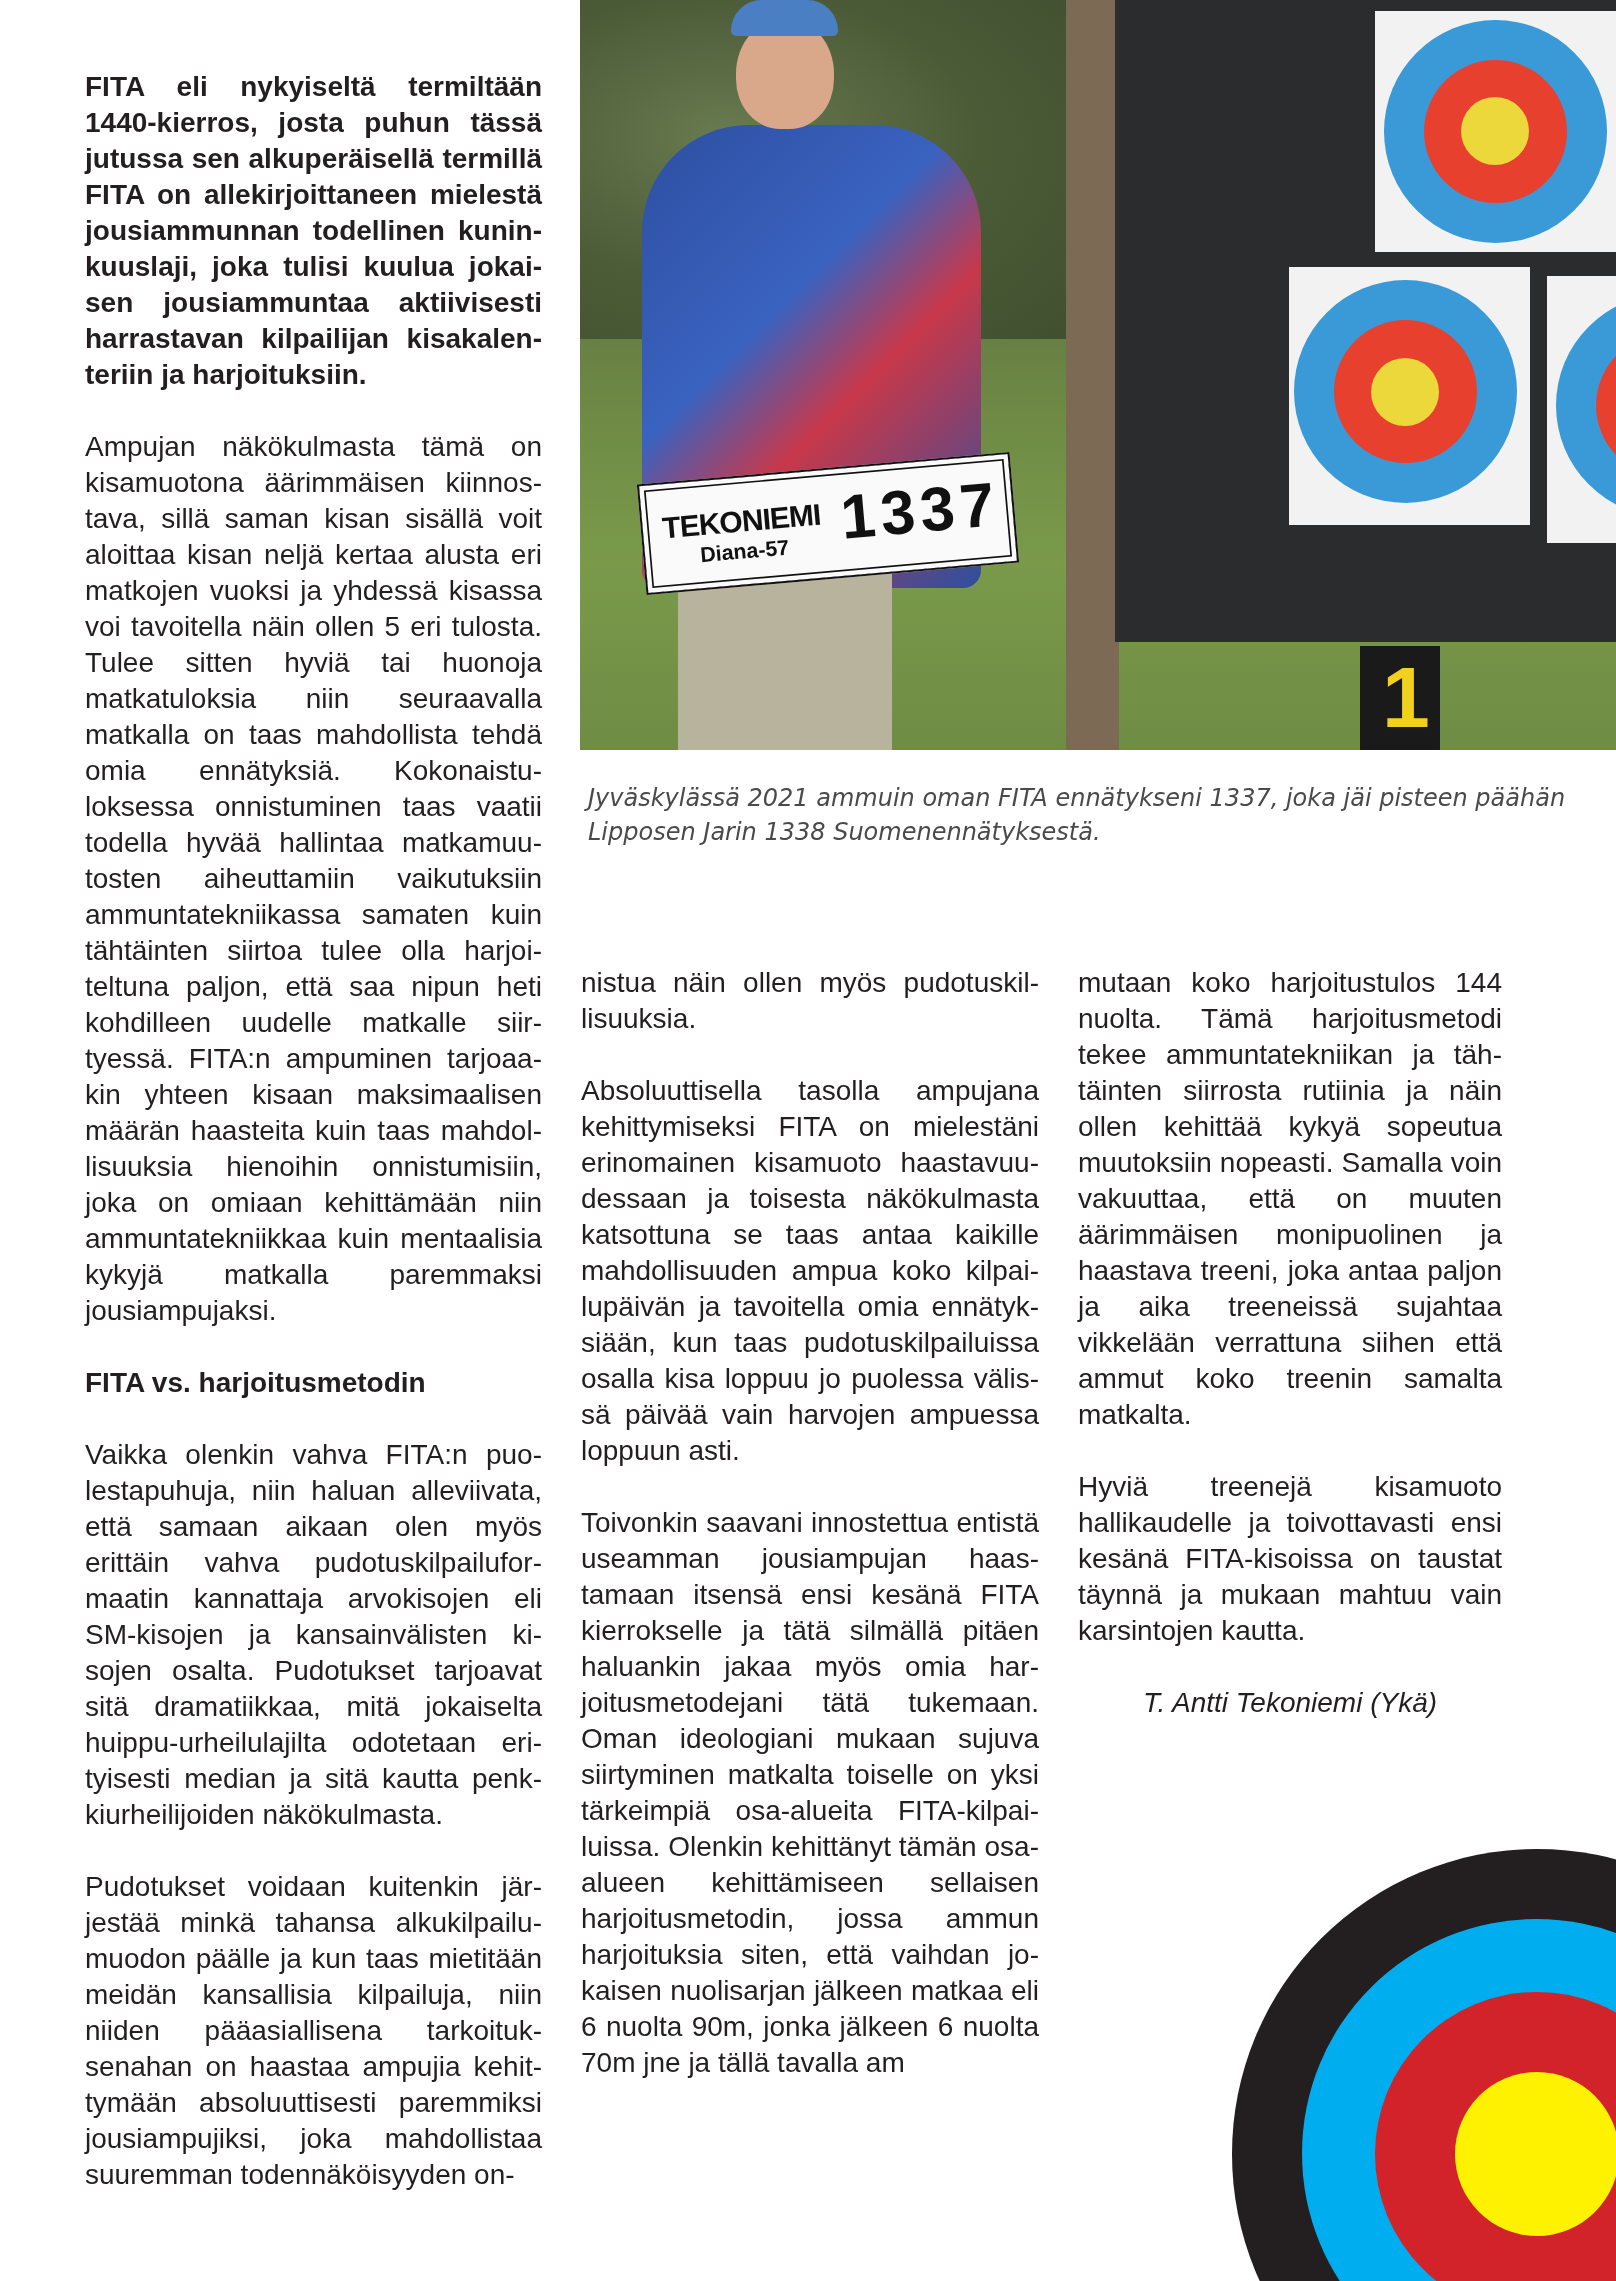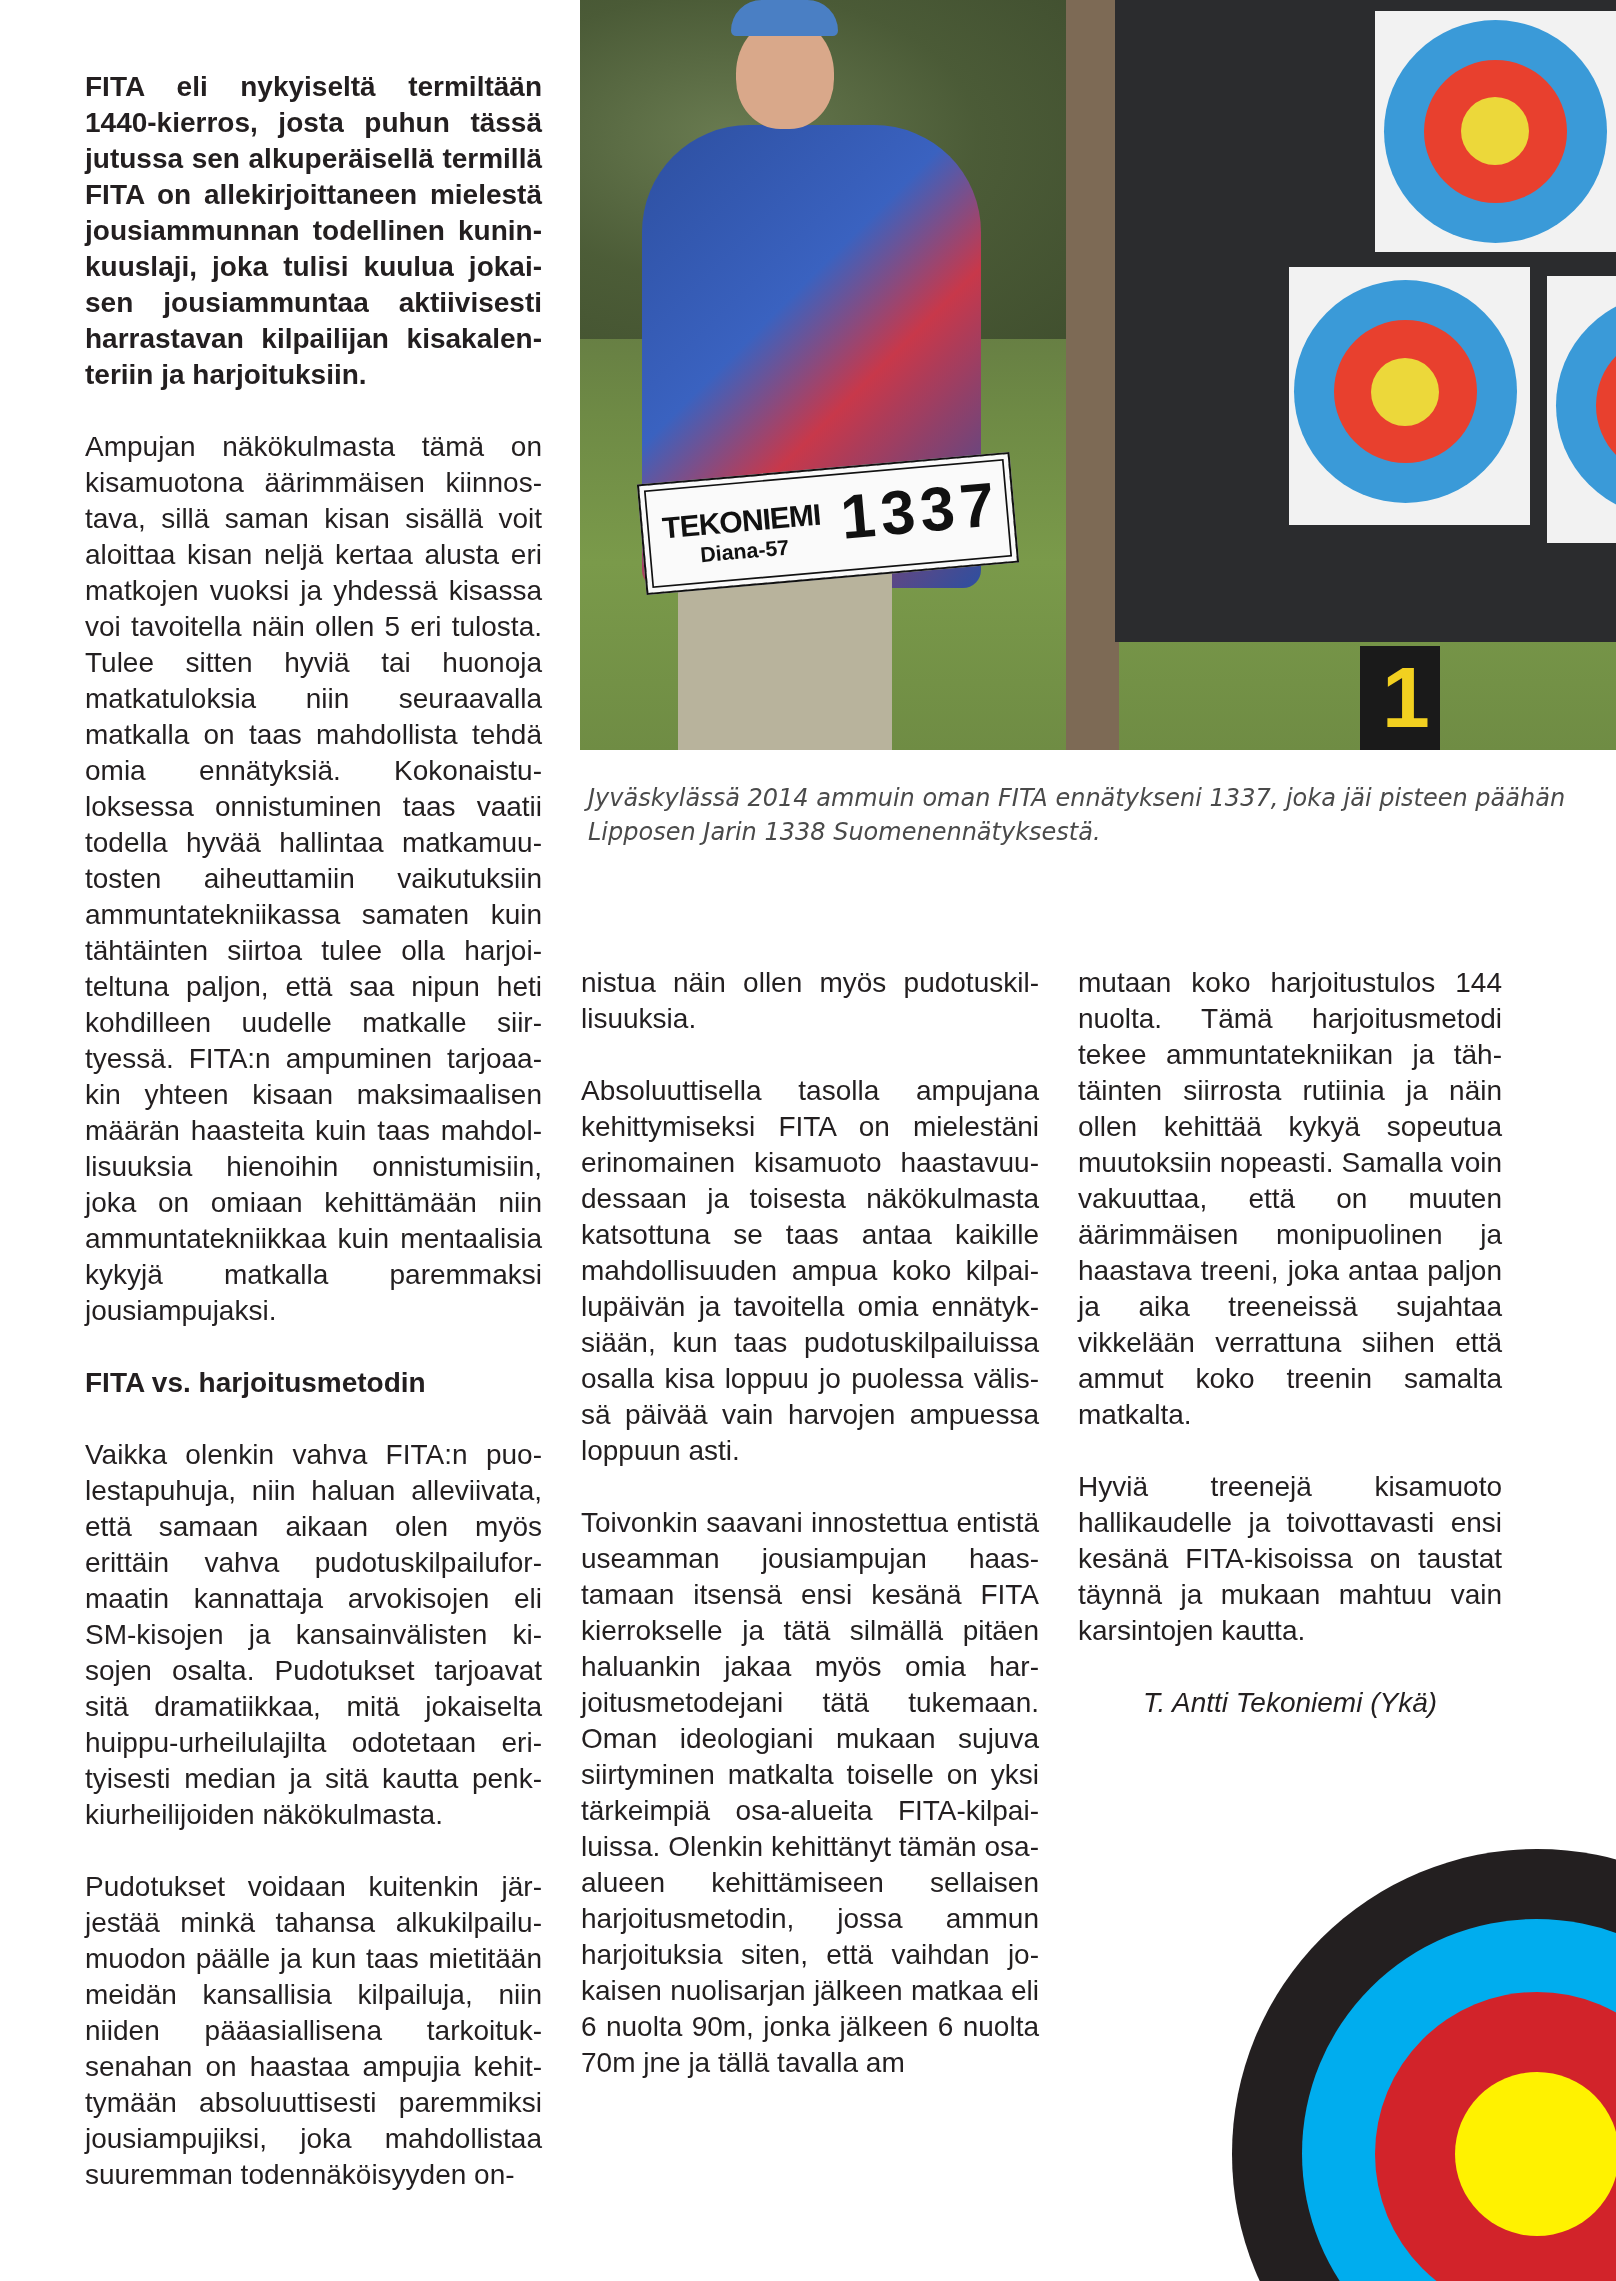"Jyväskylässä 2014 ammuin oman FITA" div { text: 2014 -> 2021 }
